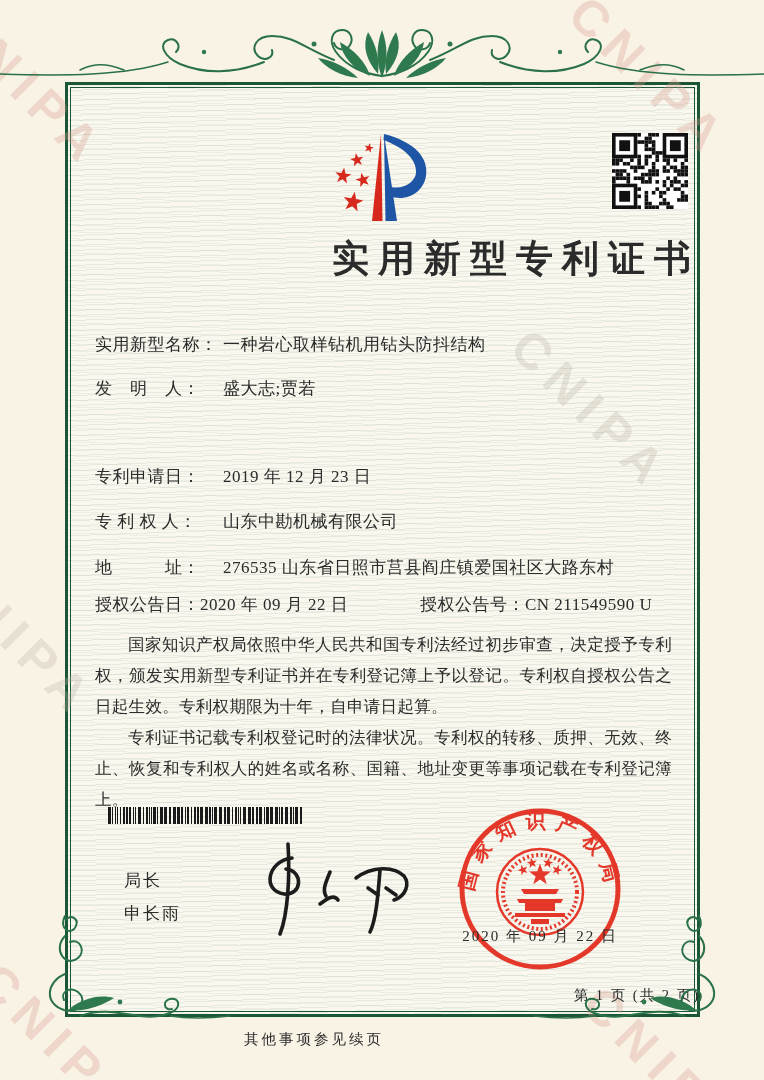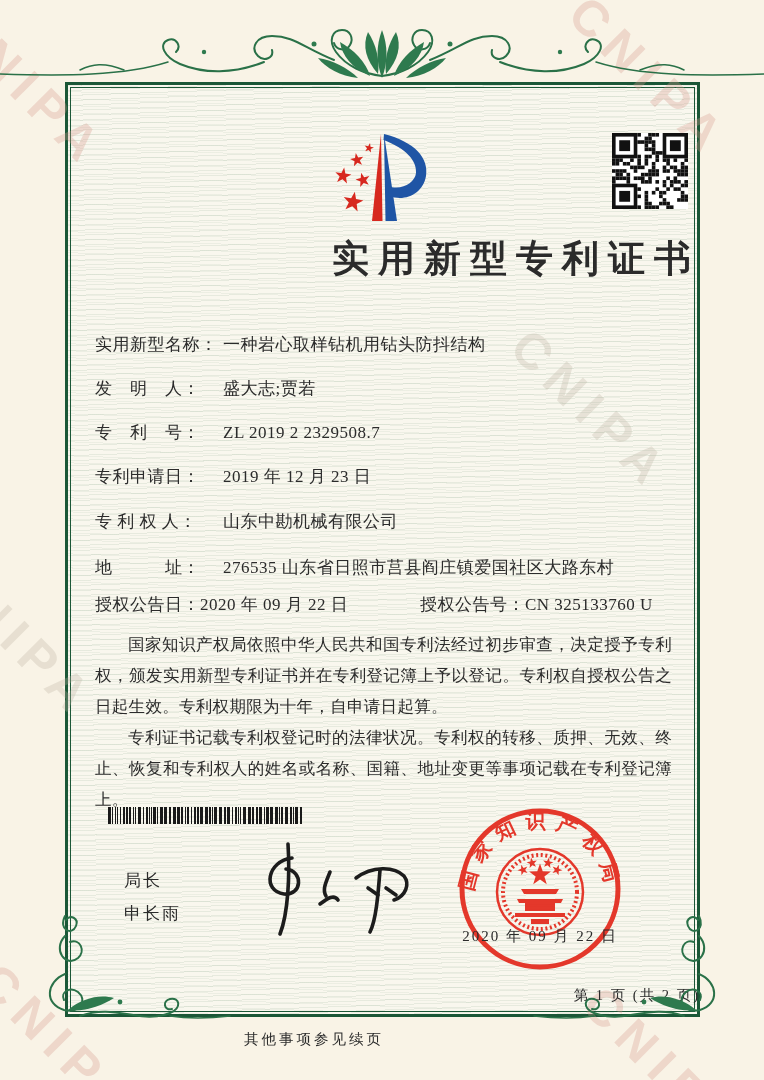"专 利 号： ZL 2019" div.frow { html: <div> <span>专 利 号：</span><span>ZL 2019 2 2329508.7</span> </div> -> none }
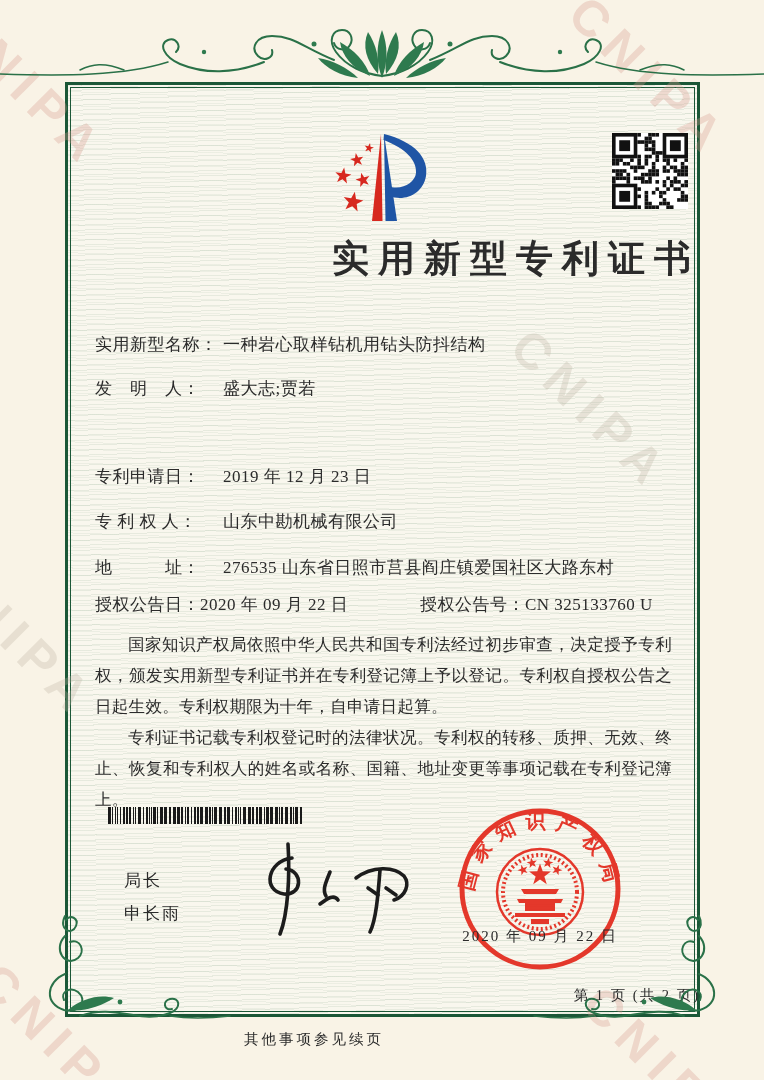"CN 325133760 U" span { text: 325133760 -> 211549590 }
